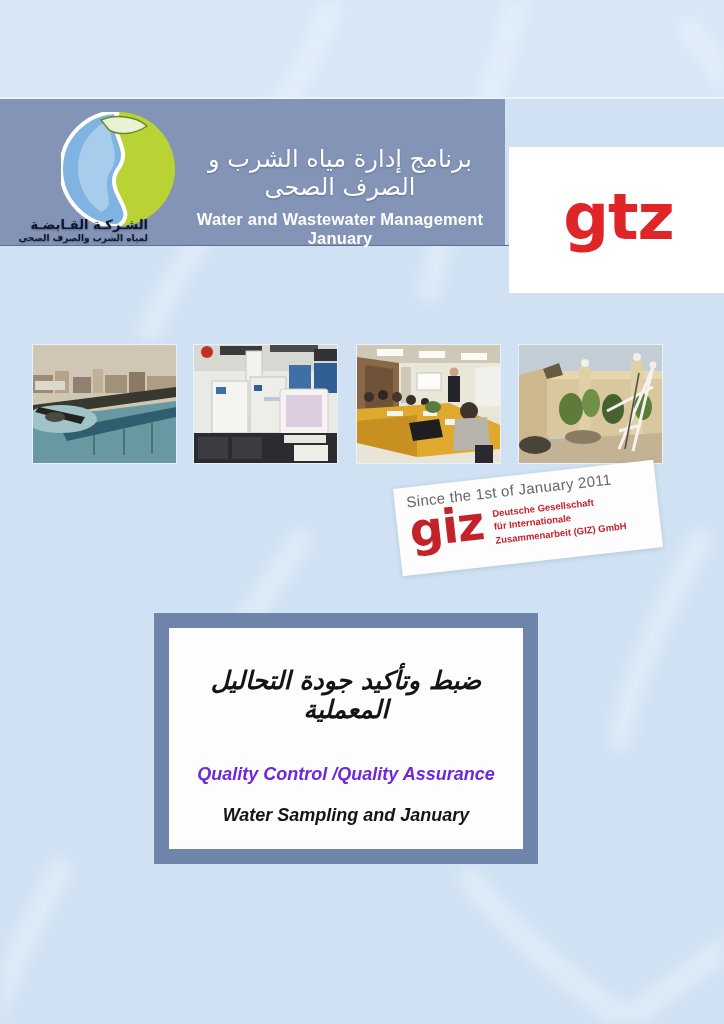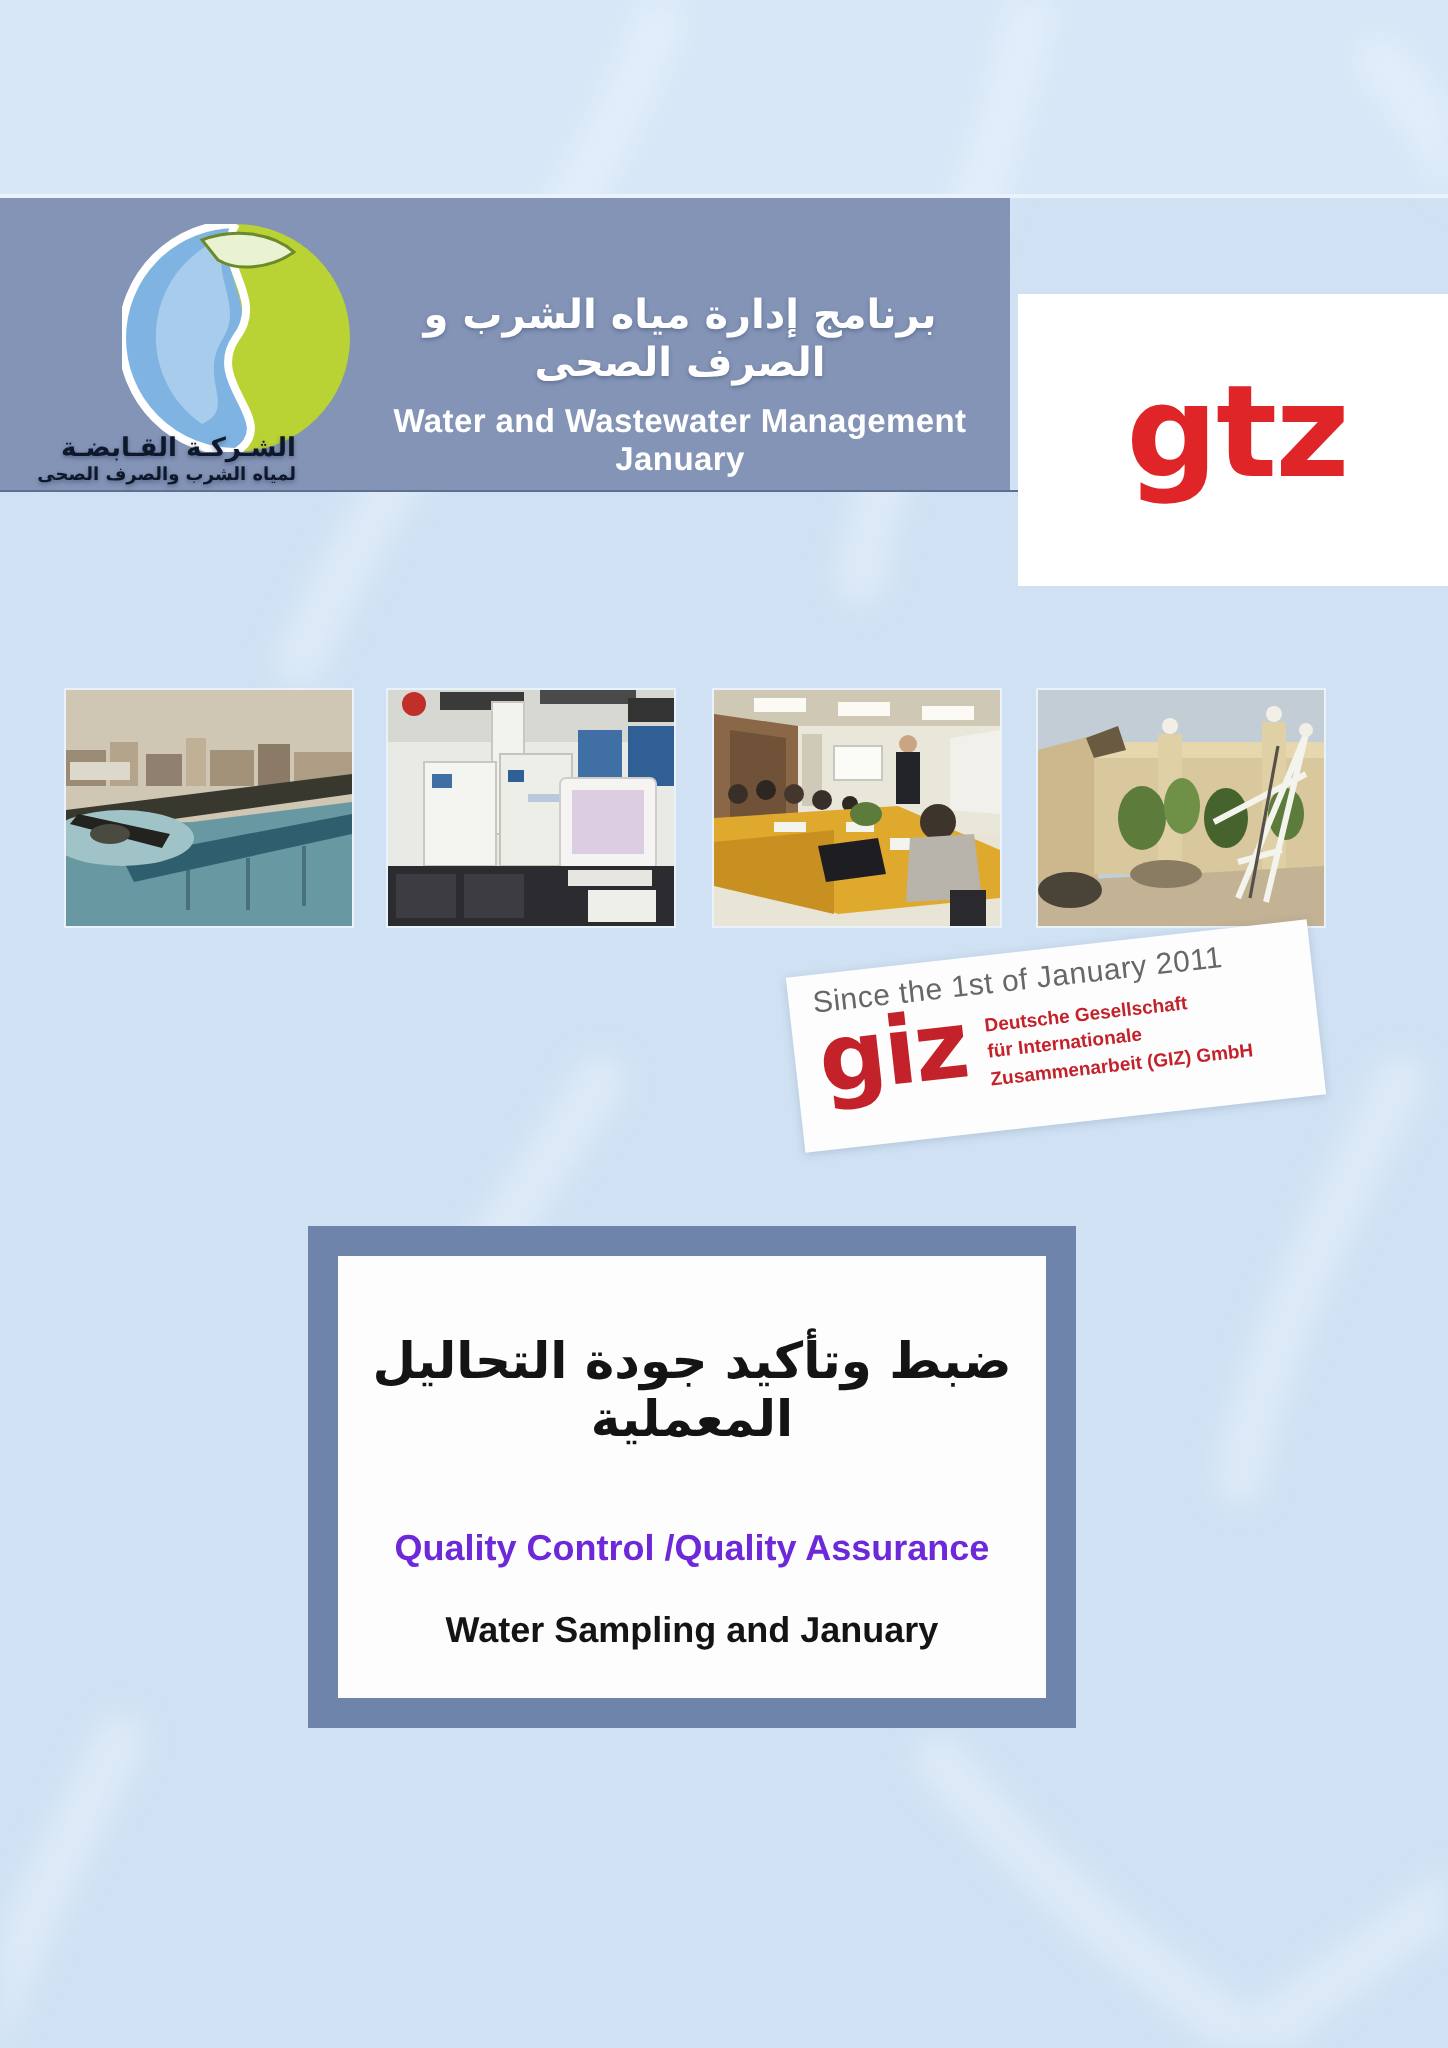"برنامج إدارة مياه الشرب و" .program-titles .ar { font-size: 20px -> 24px; font-weight: bold -> normal }
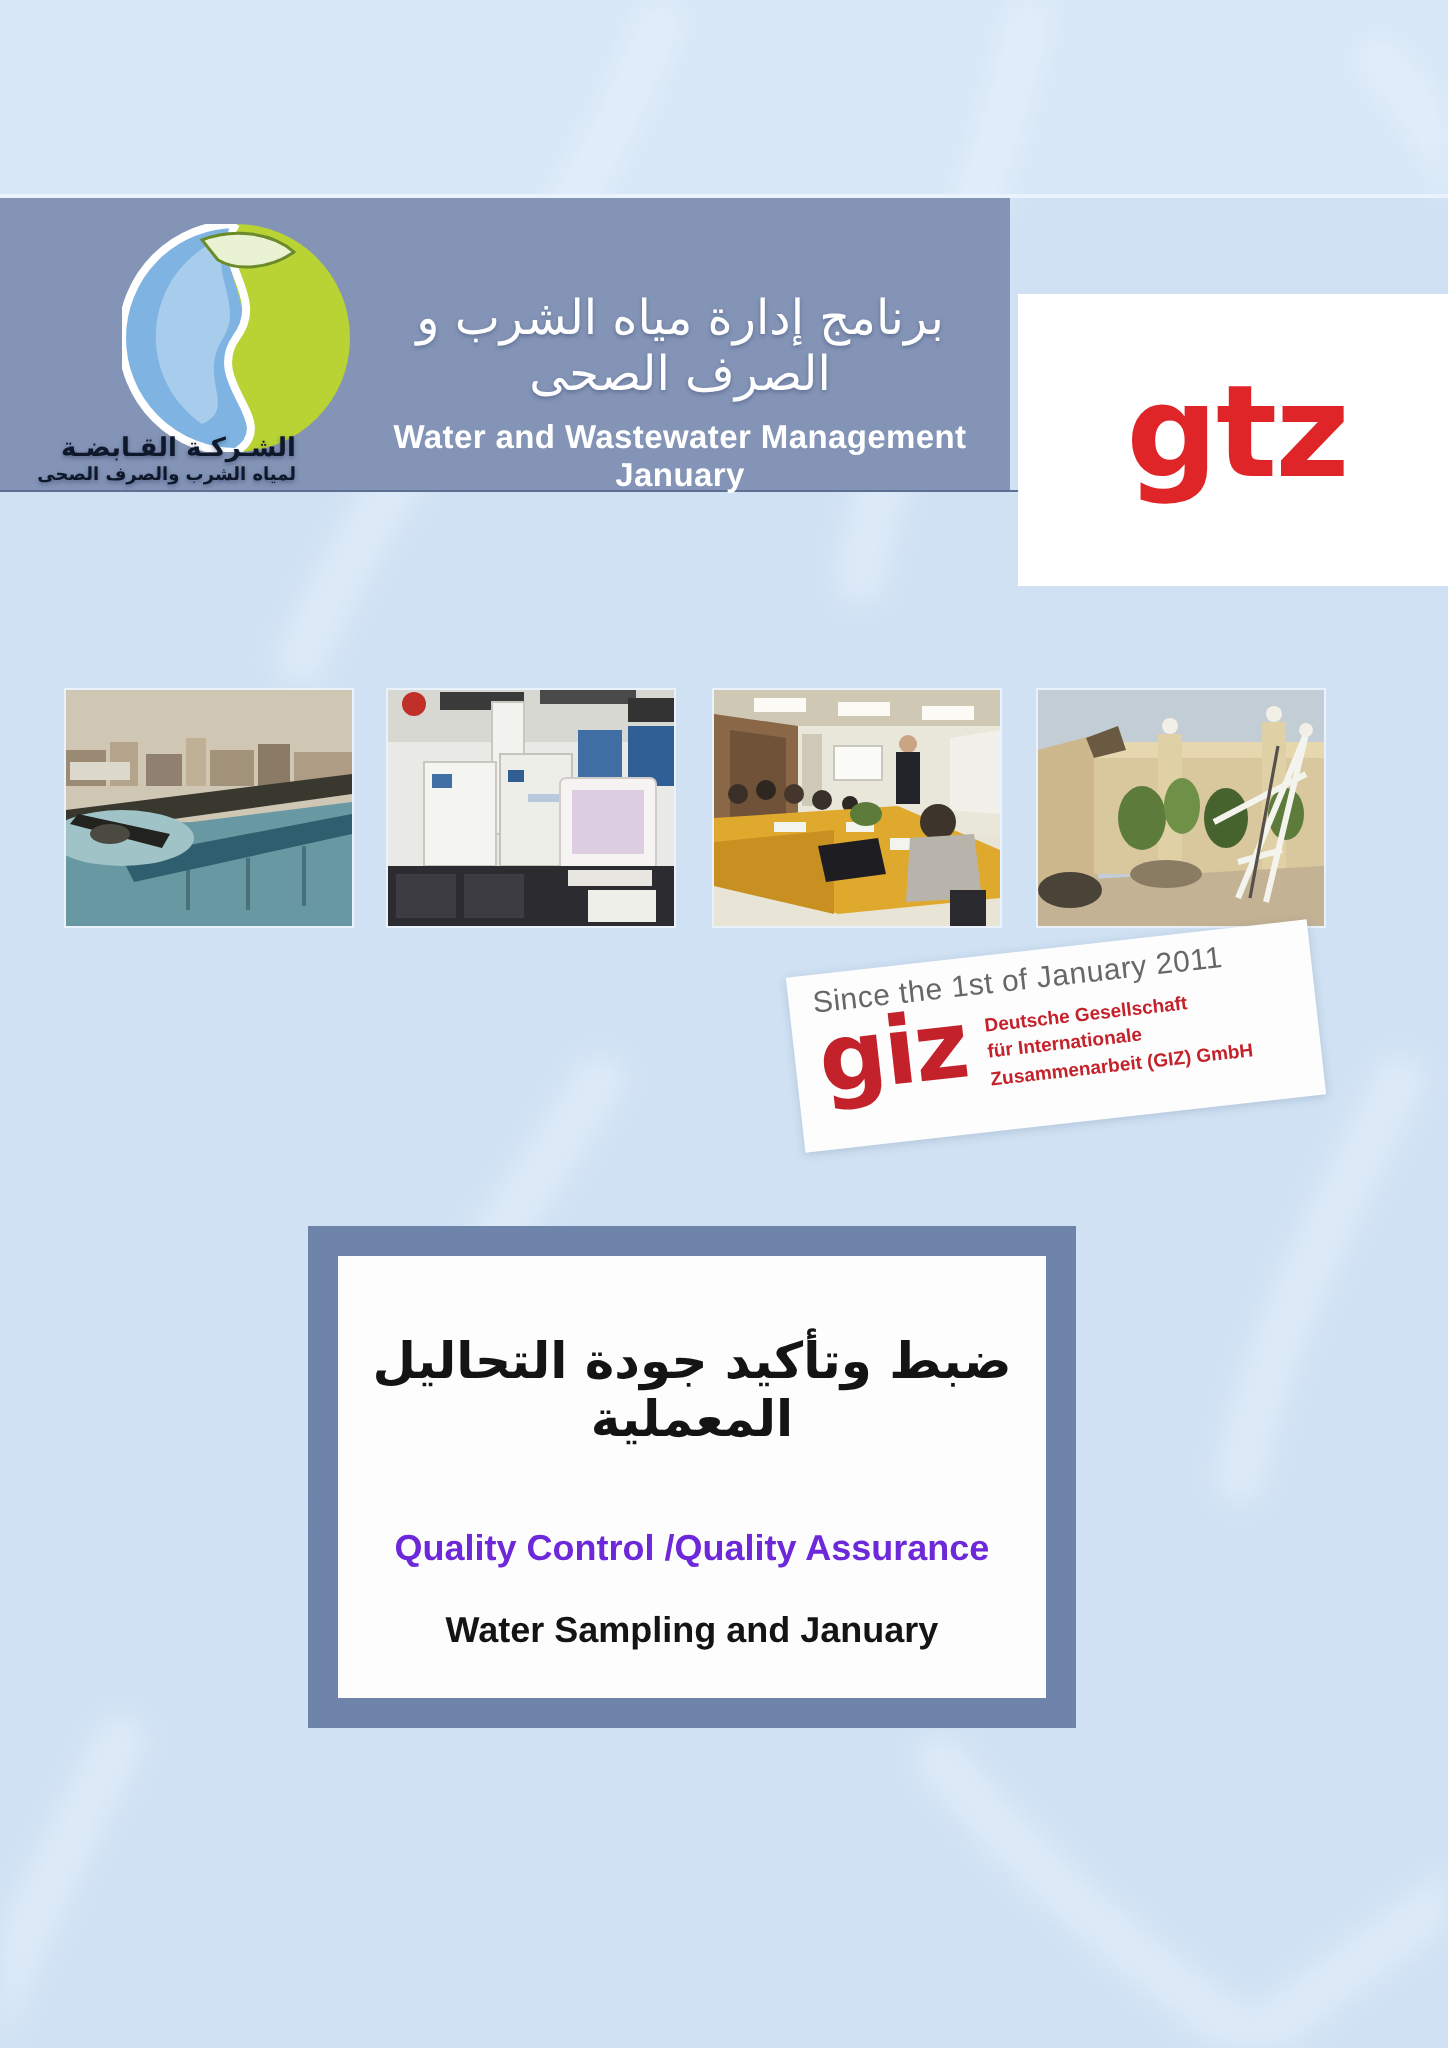"ضبط وتأكيد جودة التحاليل المعملية" .title-box { font-style: none -> italic }
